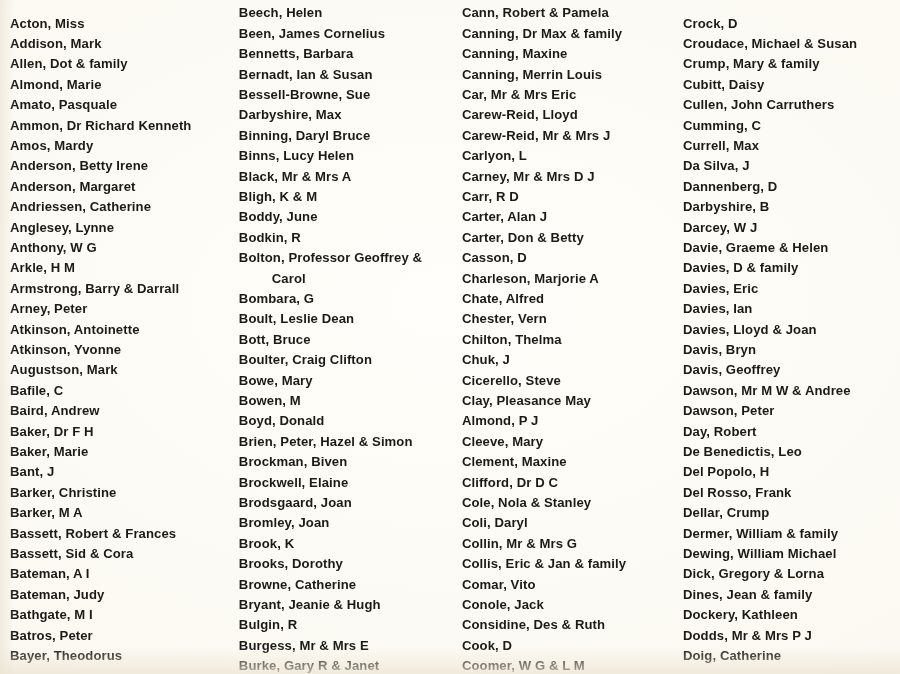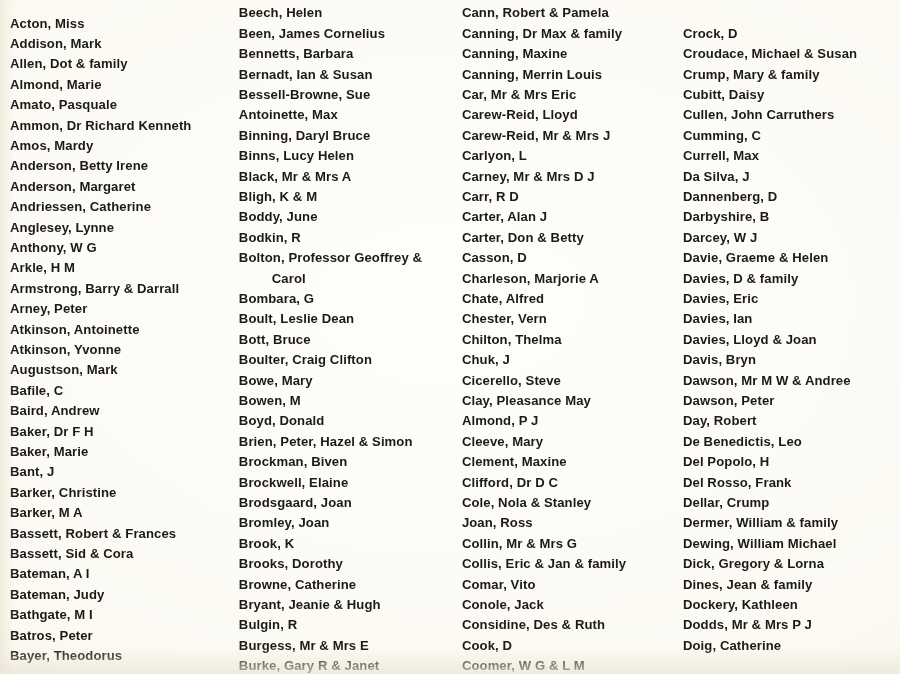"Antoinette, Max" div.entry { text: Antoinette -> Darbyshire }
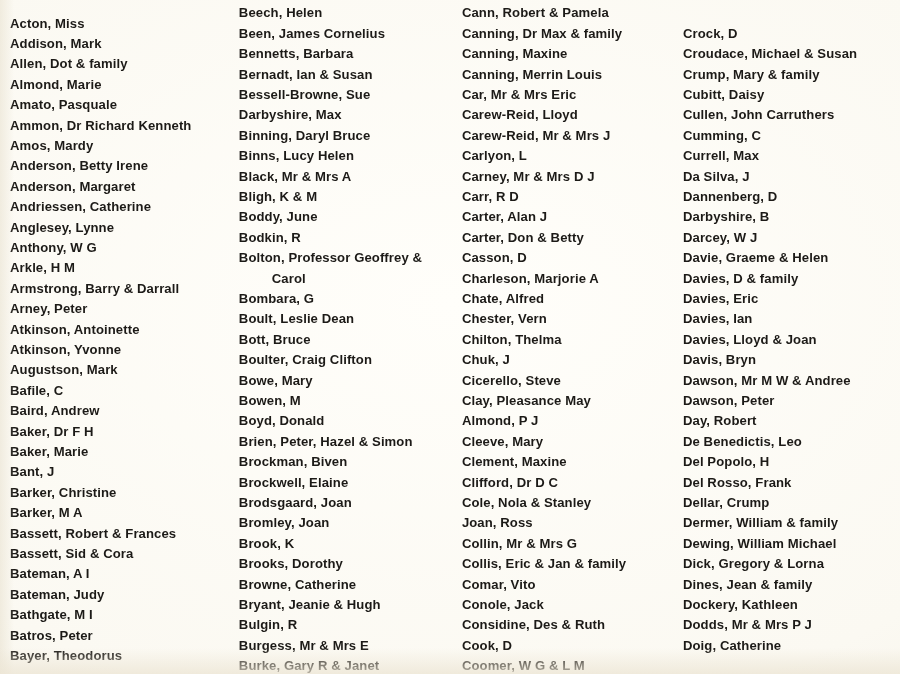"Davis, Geoffrey" div.entry { html: none -> <div>Davis, Geoffrey</div> }
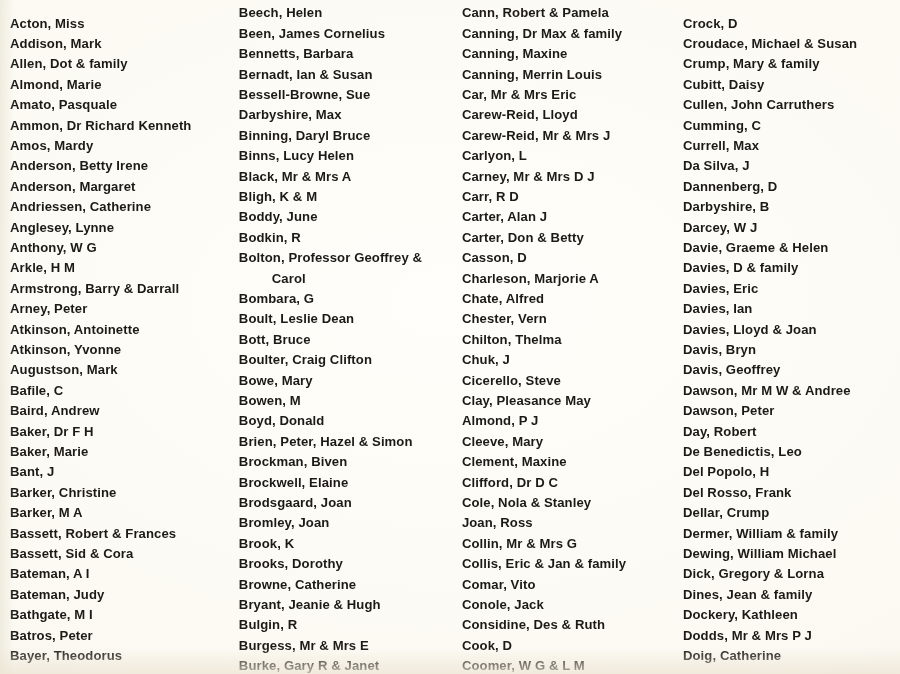"Joan, Ross" div.entry { text: Joan, Ross -> Coli, Daryl }
